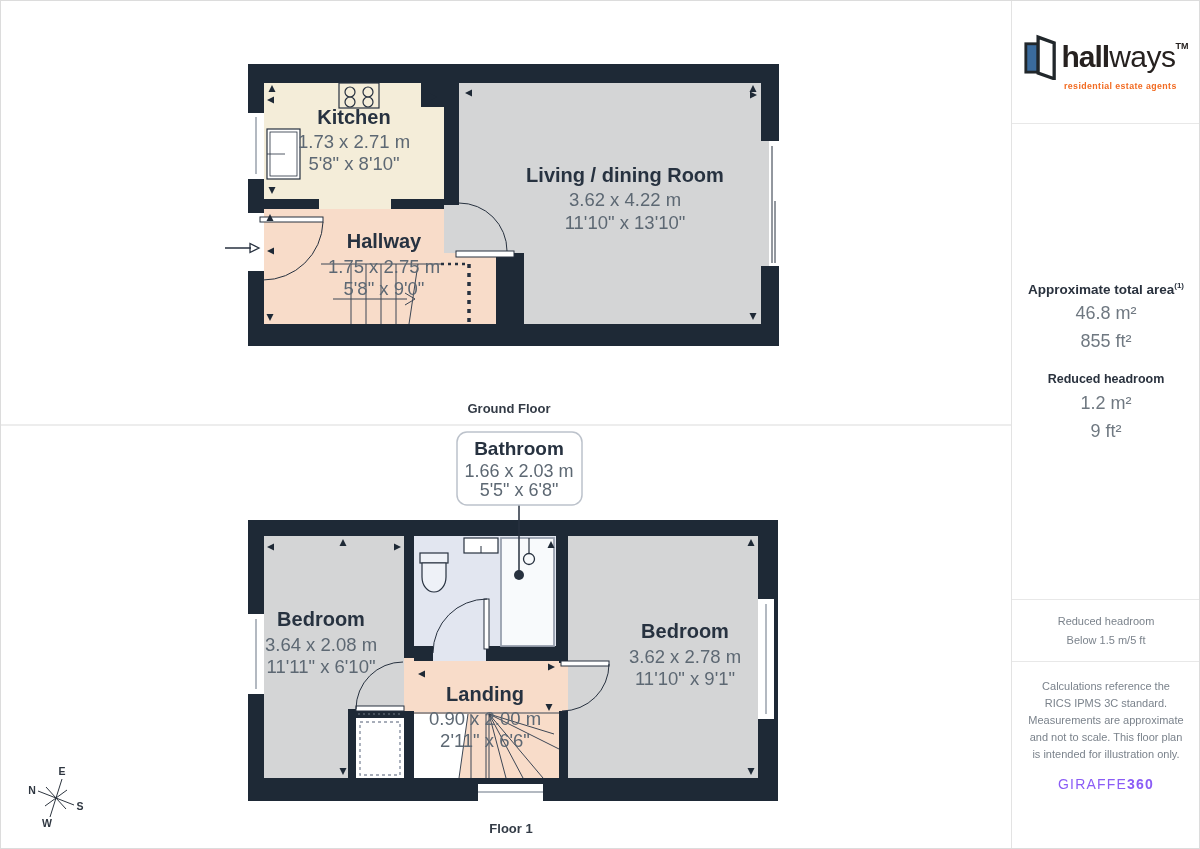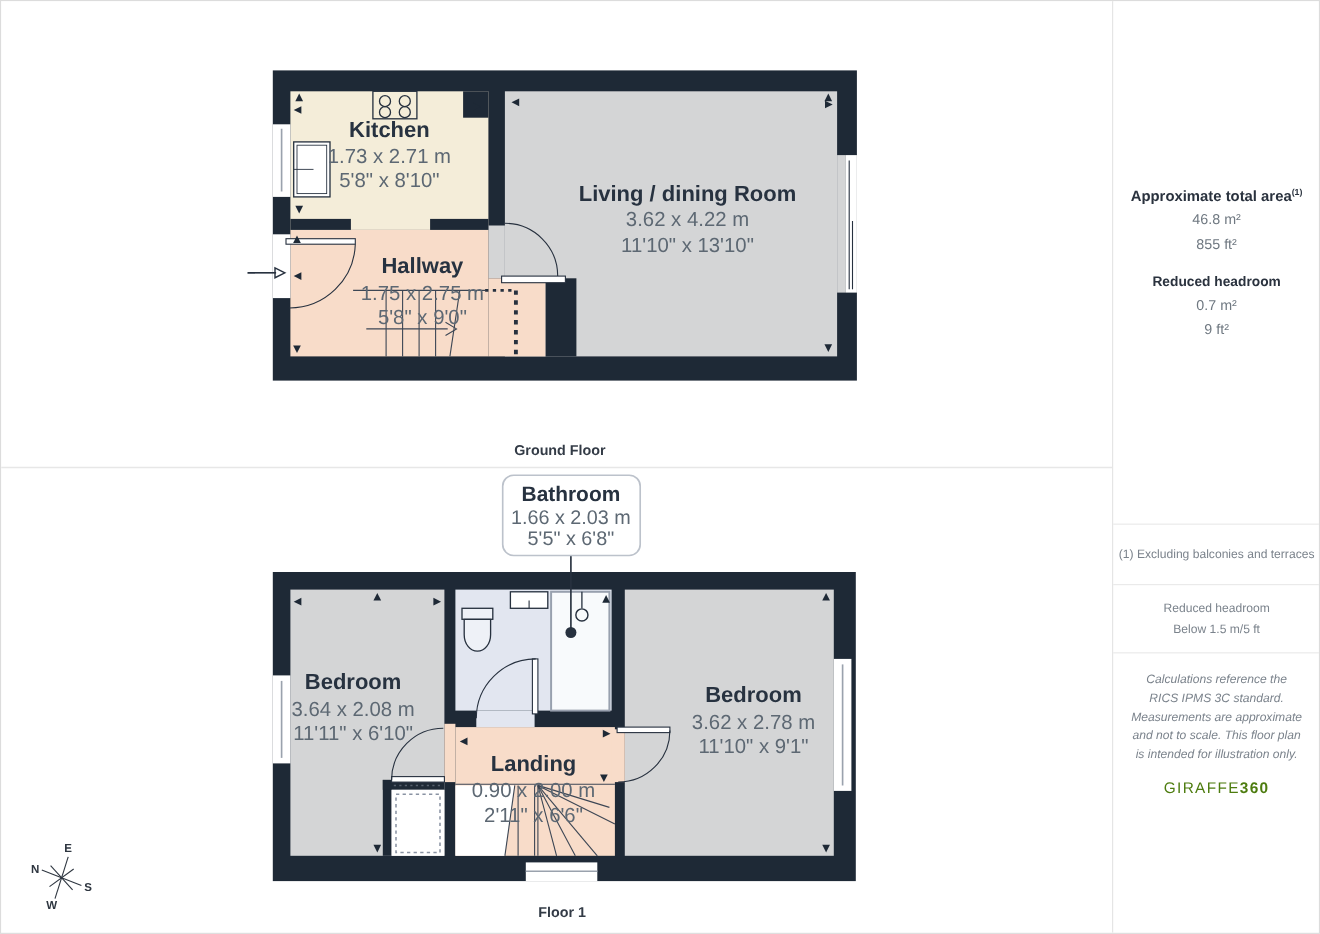"hallwaysTM" div.sb-sec { html: none -> <div> <div> <svg> <rect></rect> <polygon></polygon> </svg> <div><span>hall</span><span>ways</span><sup>TM</sup></div> </div> <div>residential estate agents</div> </div> }
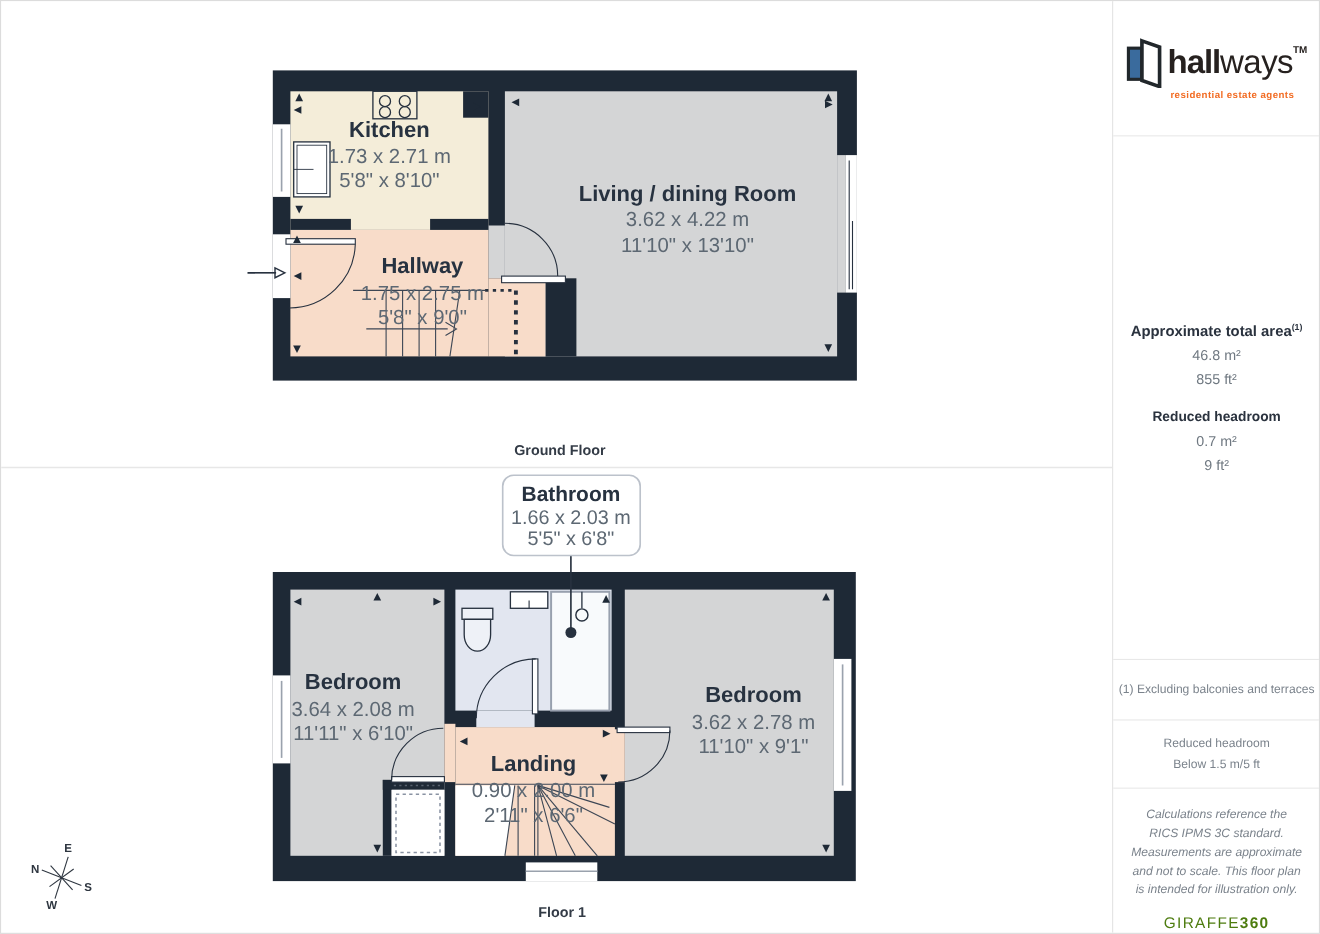"46.8 m²" .s-val { font-size: 13px -> 18px }
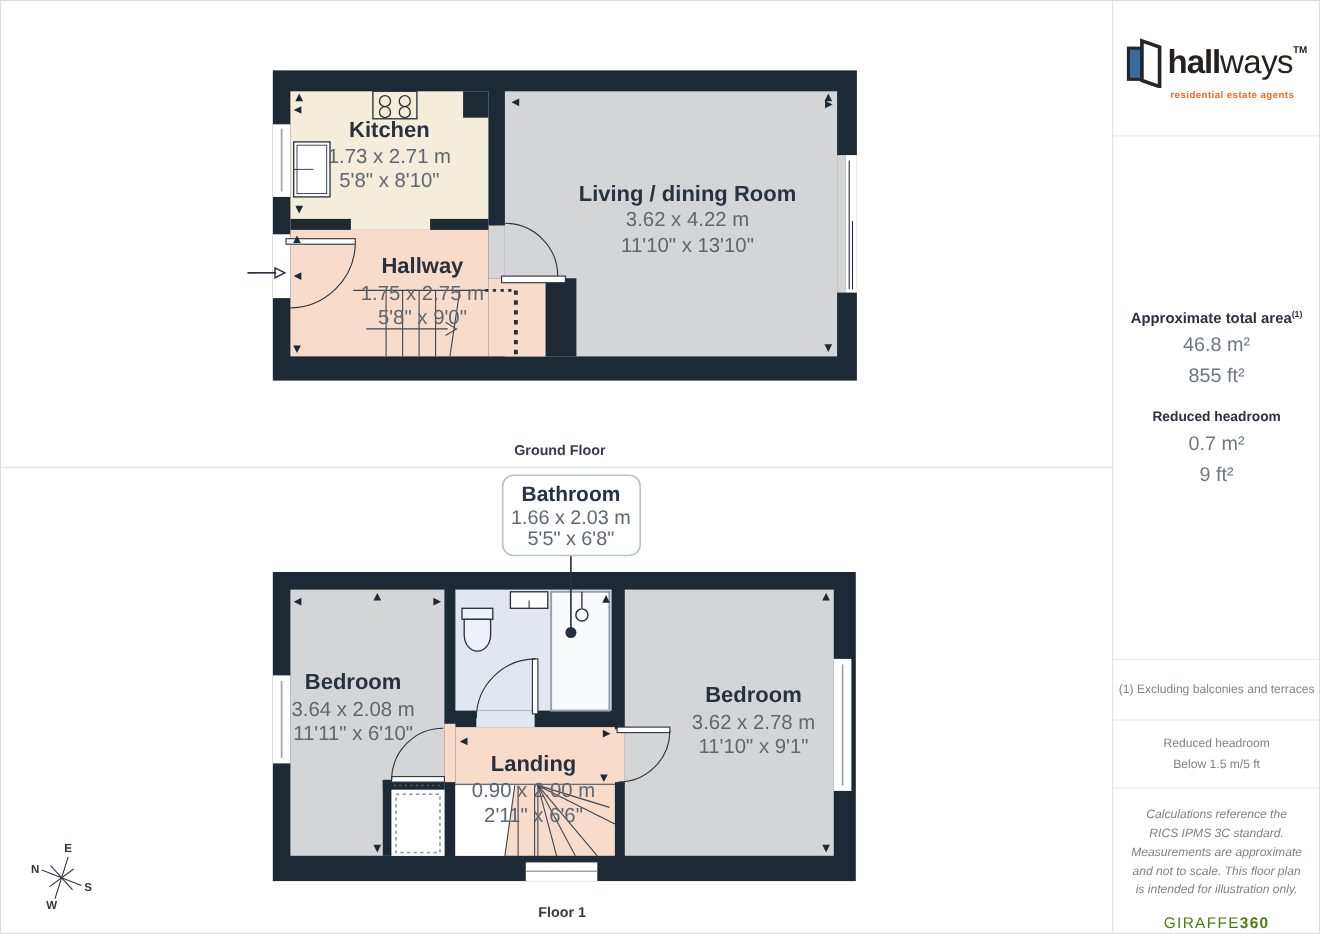"0.7 m²" div.s-val { text: 0.7 -> 1.2 }
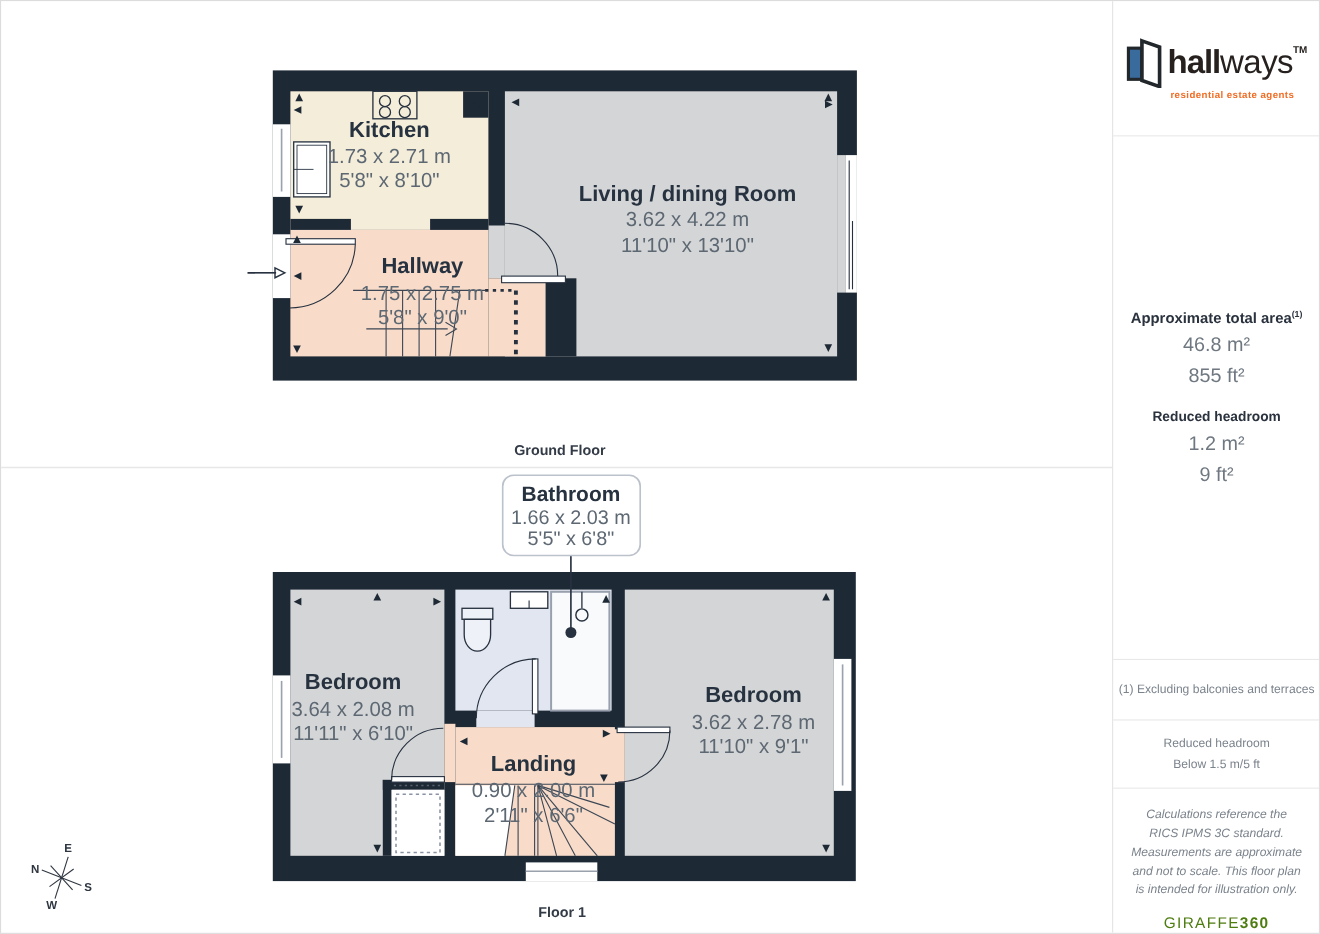"(1) Excluding balconies and terraces" div.sb-sec { html: <div> <div>(1) Excluding balconies and terraces</div> </div> -> none }
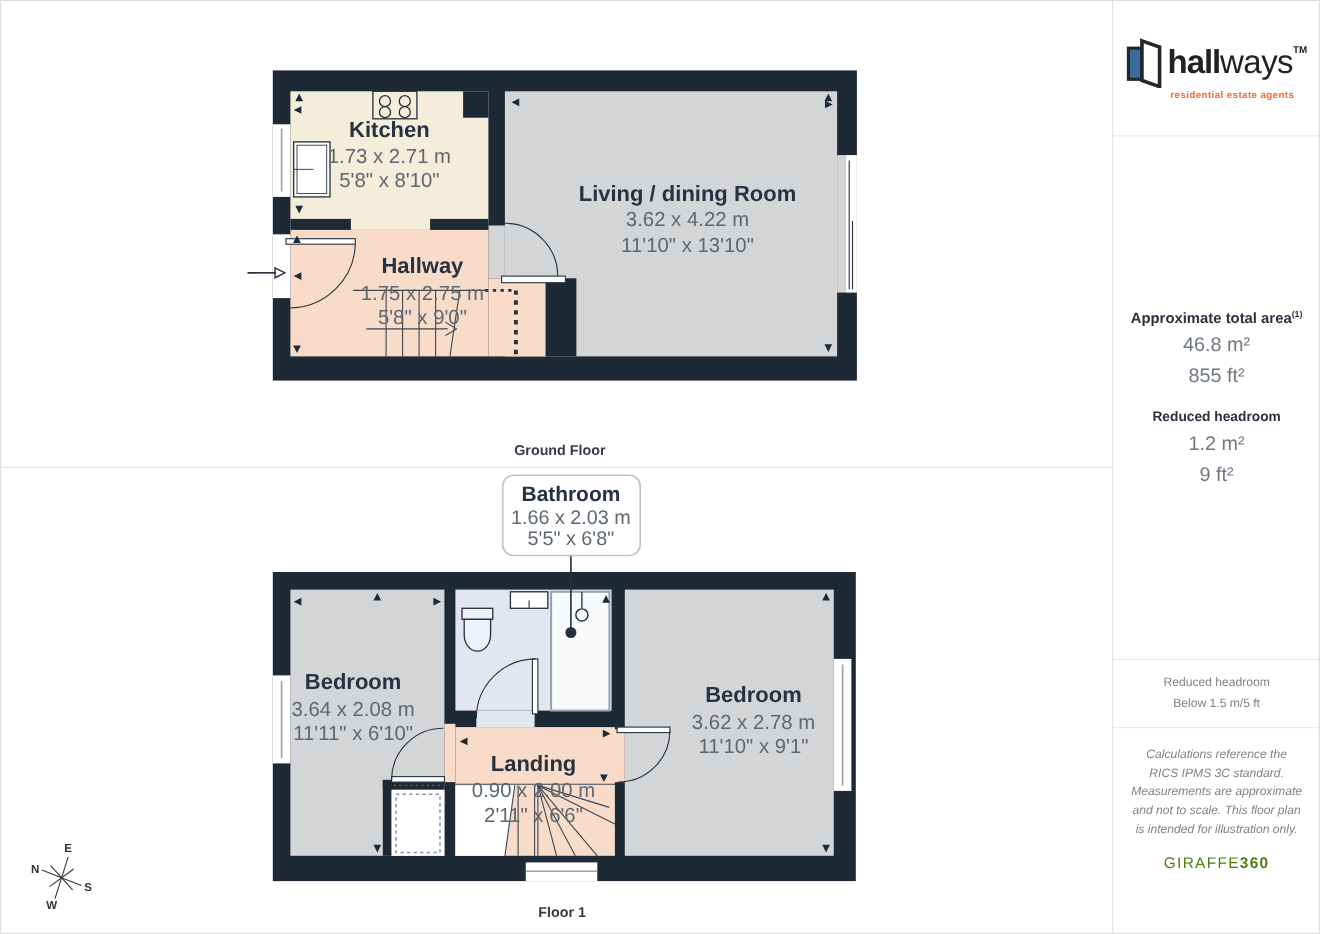"Calculations reference the RICS IPMS" .s-disc { font-style: italic -> none }
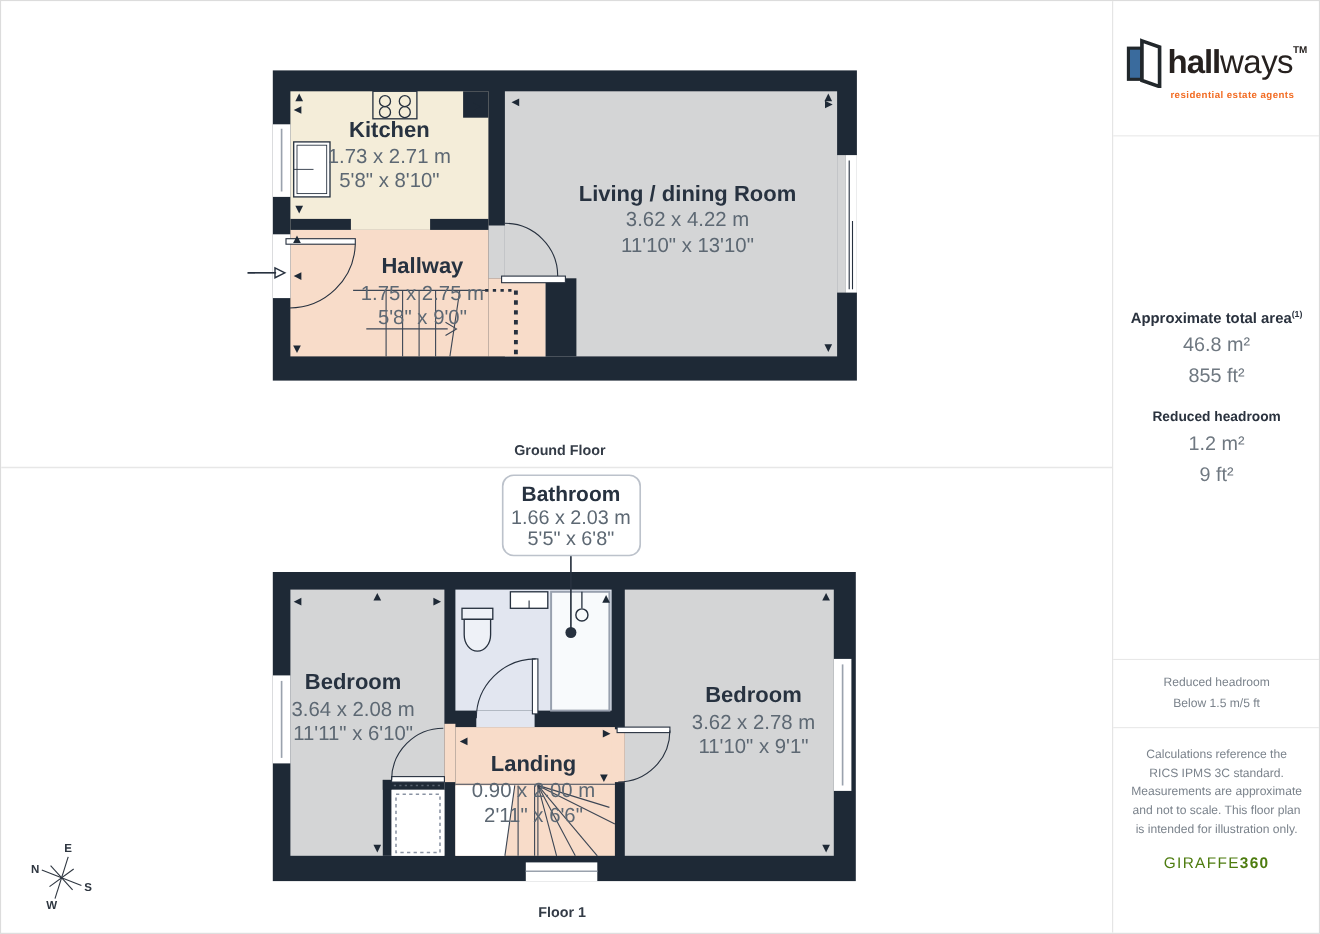"GIRAFFE360" .s-brand { color: #4d7c0f -> #8b5cf6 }
